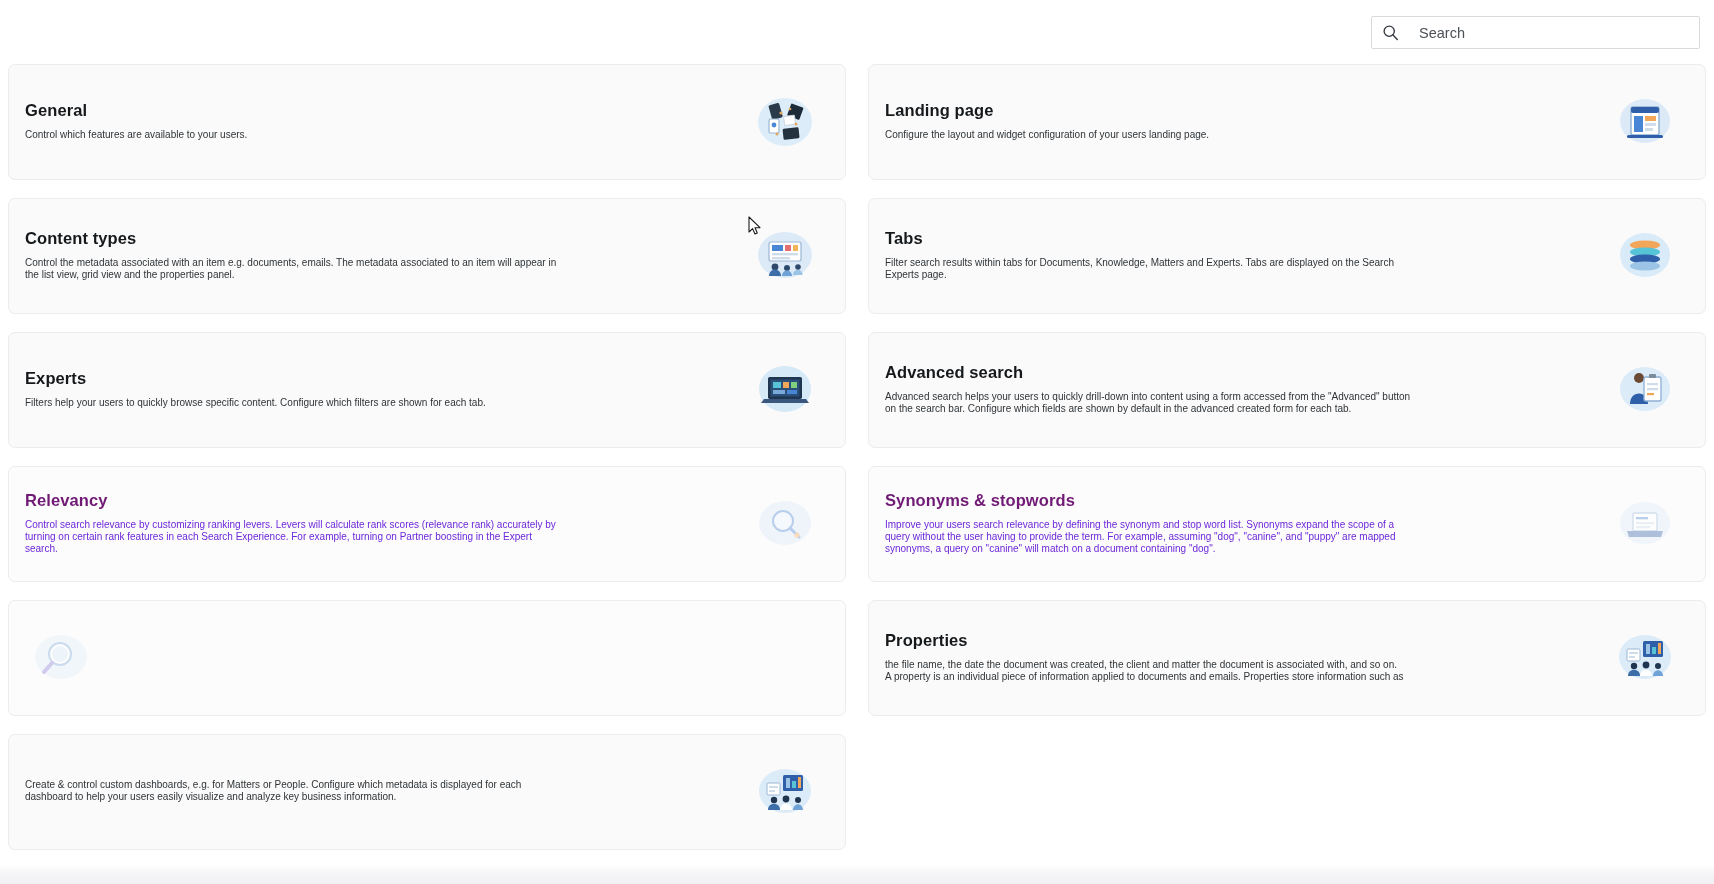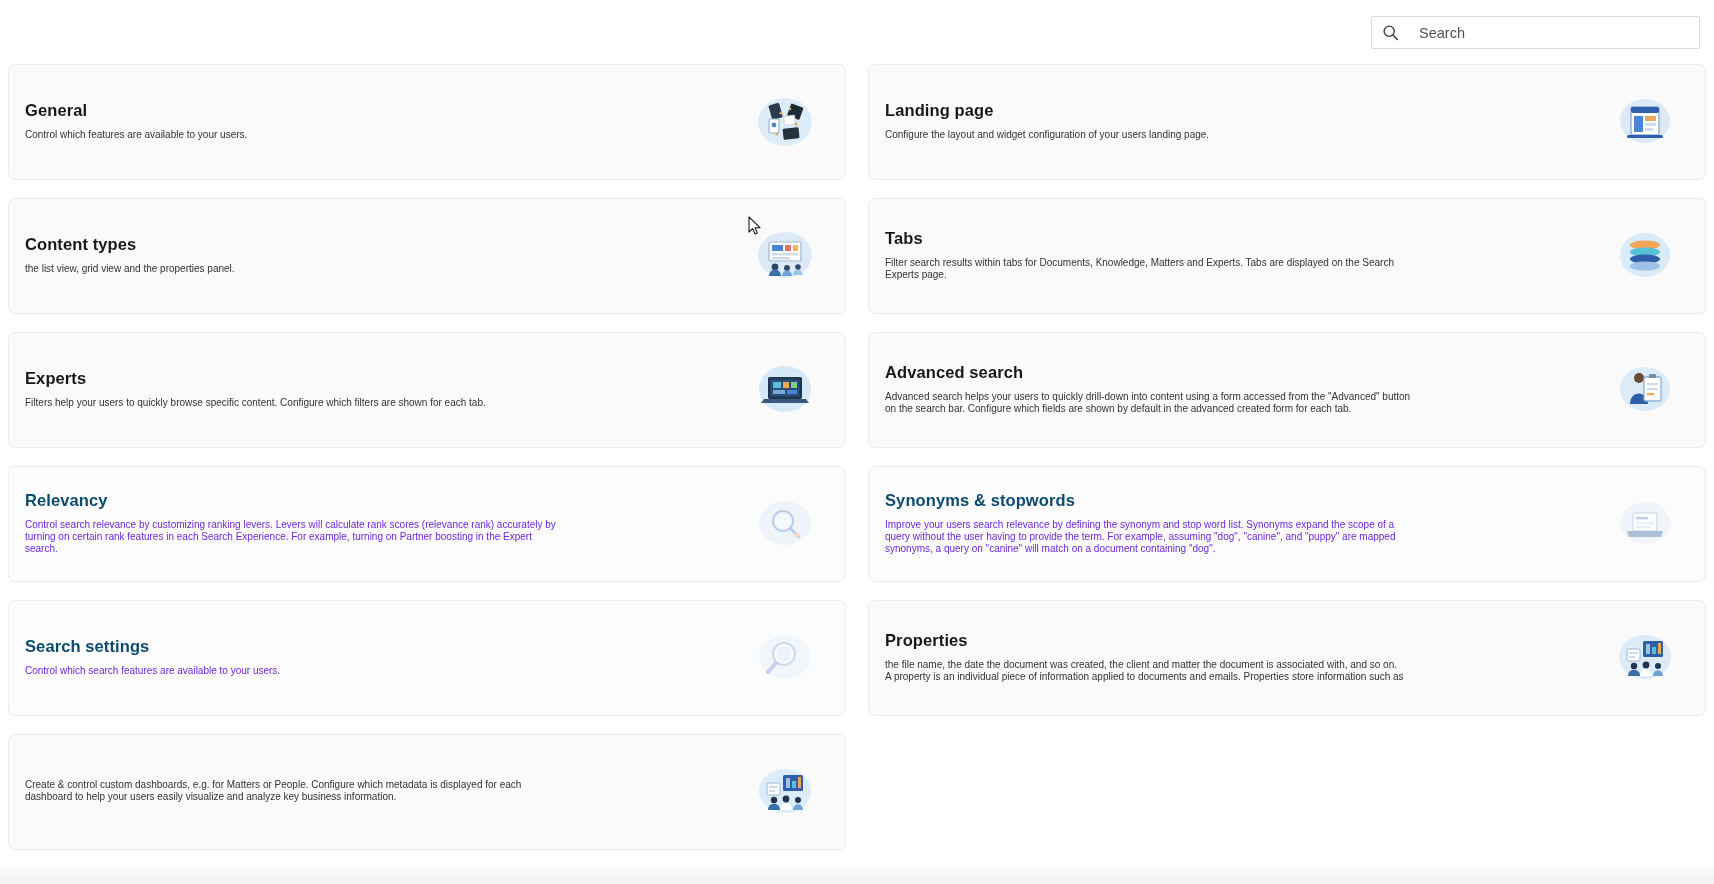"Control the metadata associated with" span { html: none -> <span>Control the metadata associated with an item e.g. documents, emails. The metadata associated to an item will appear in</span> }
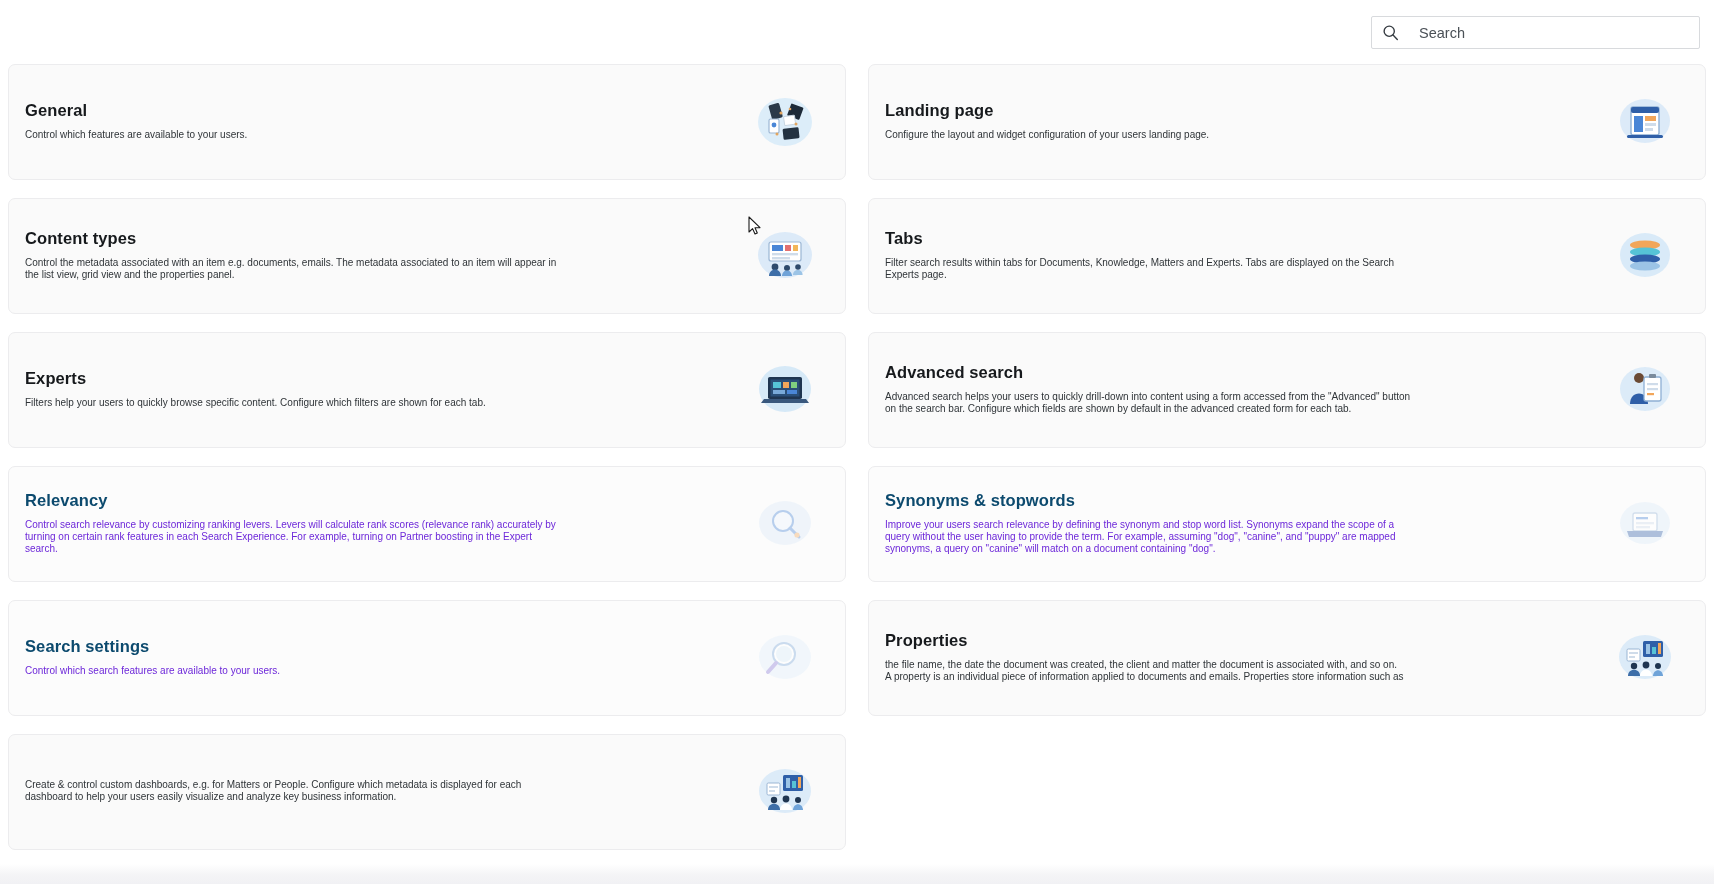"Relevancy" .card.disabled .card-title { color: #0c4a6e -> #701a75 }
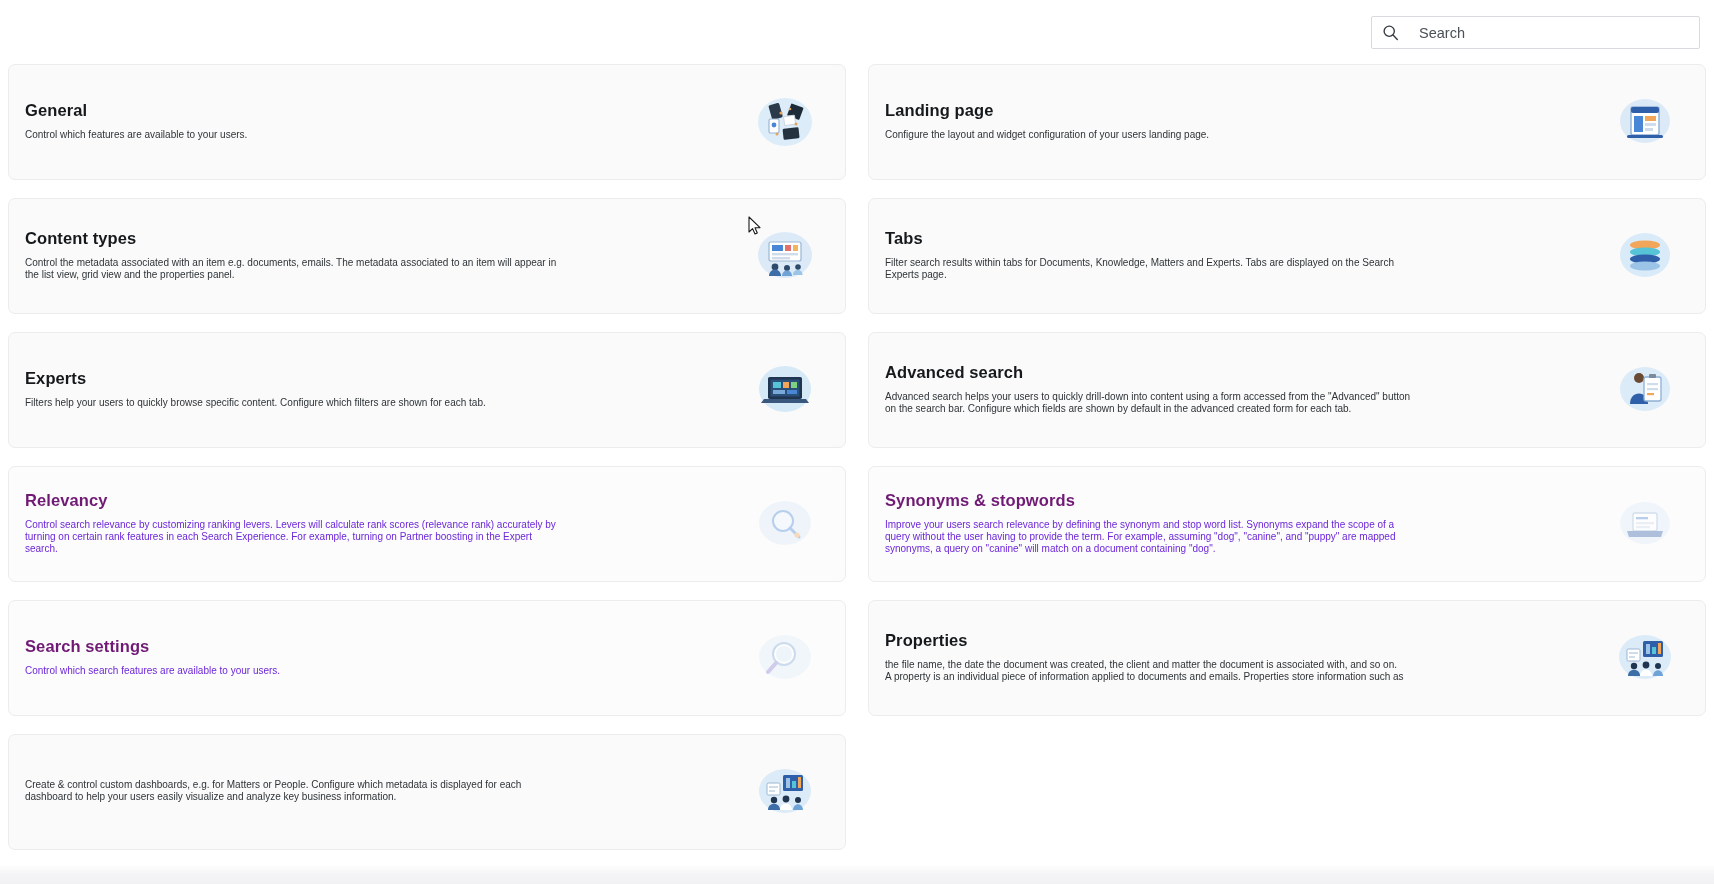"Search settings" div.card-text { html: <div> <div>Search settings</div> <div> <span>Control which search features are available to your users.</span> </div> </div> -> none }
